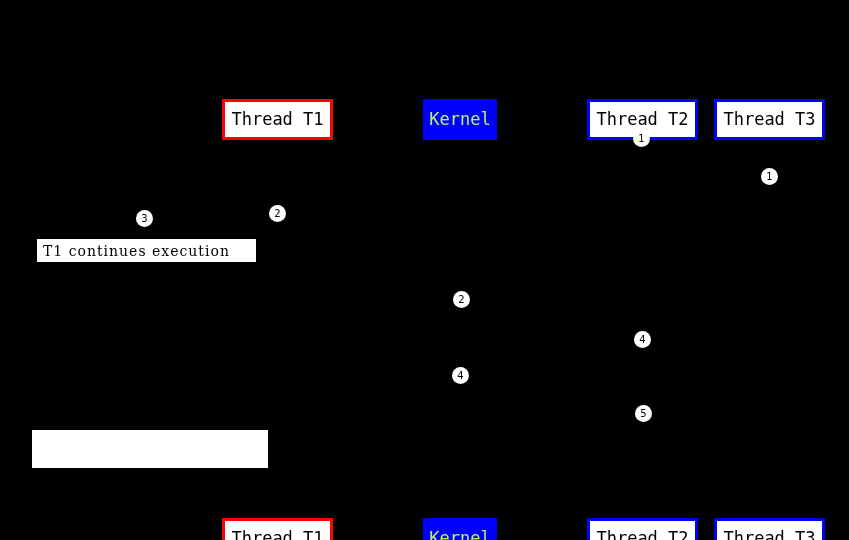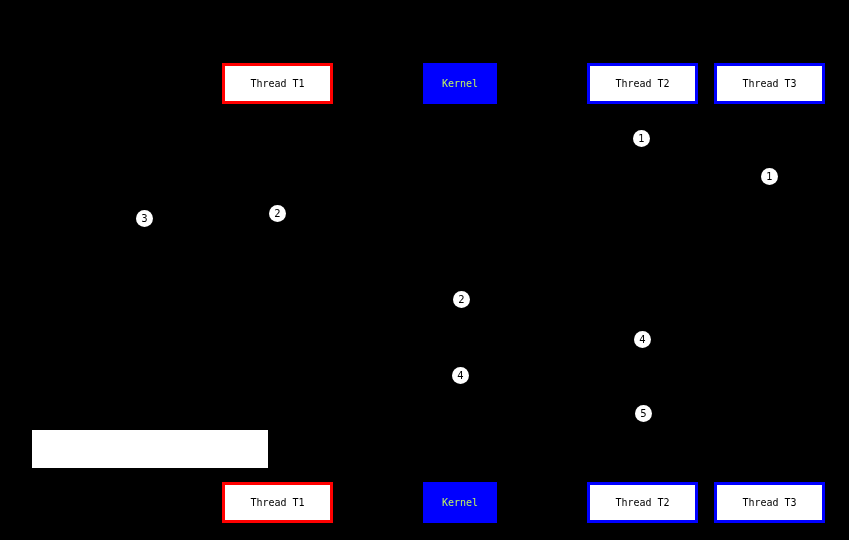"Thread T1" .participant { font-size: 10px -> 17px; margin-top: none -> 36px }
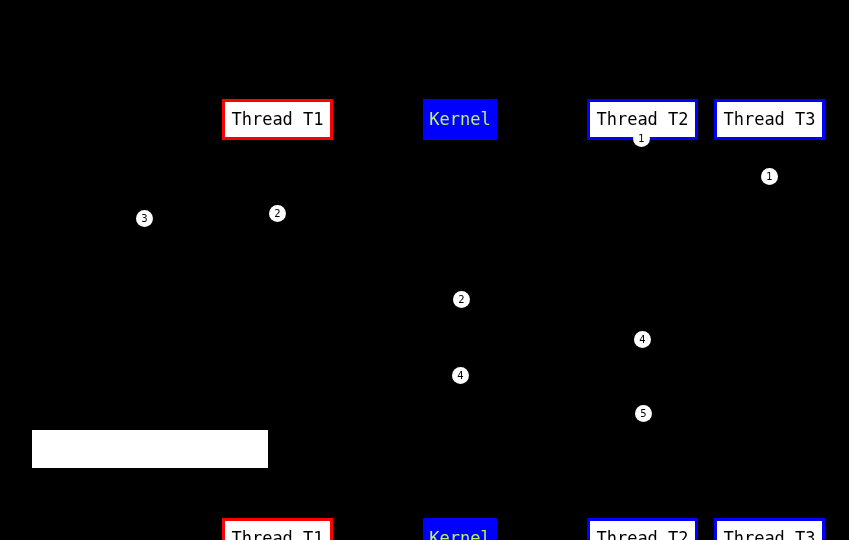"T1 continues execution" div.note { html: none -> <div> <span>T1 continues execution</span> </div> }
